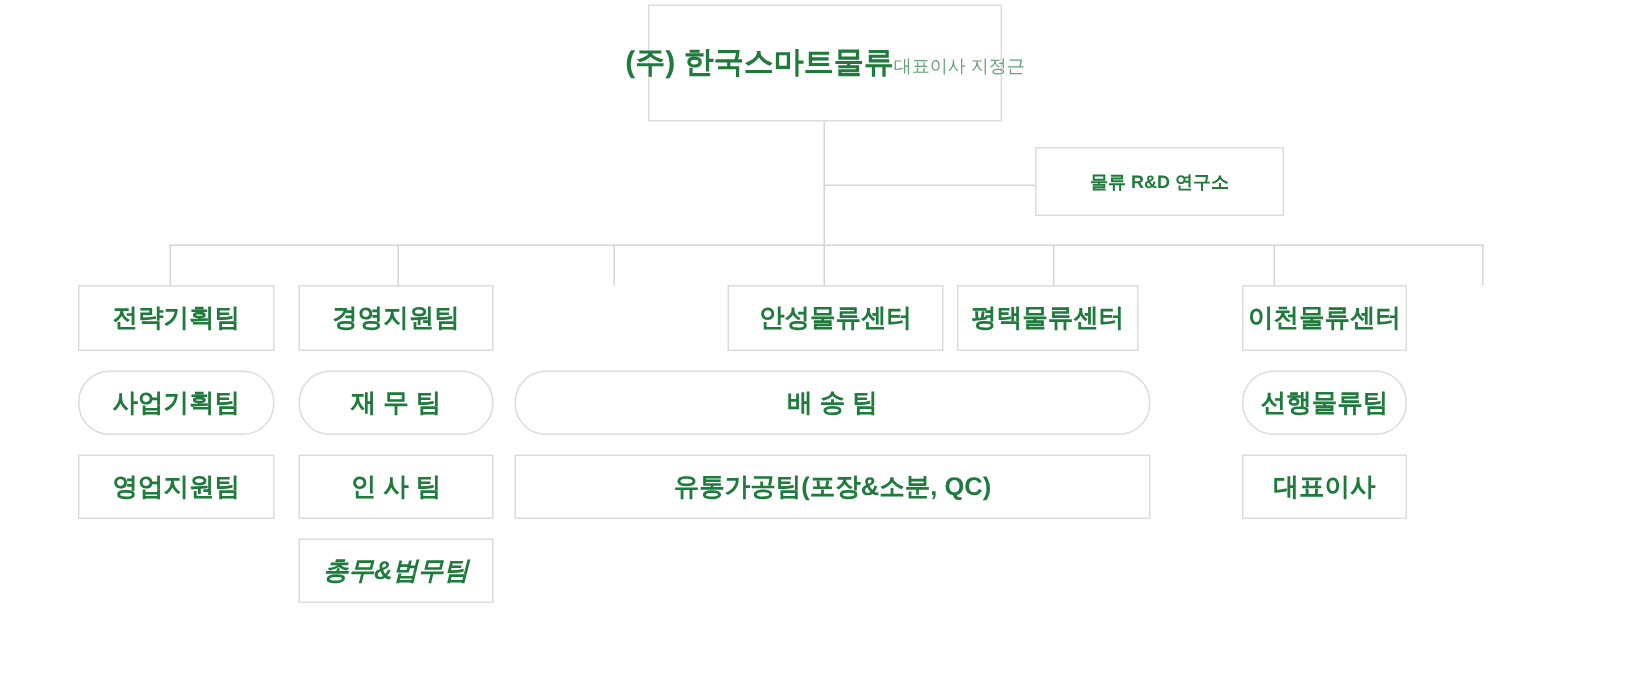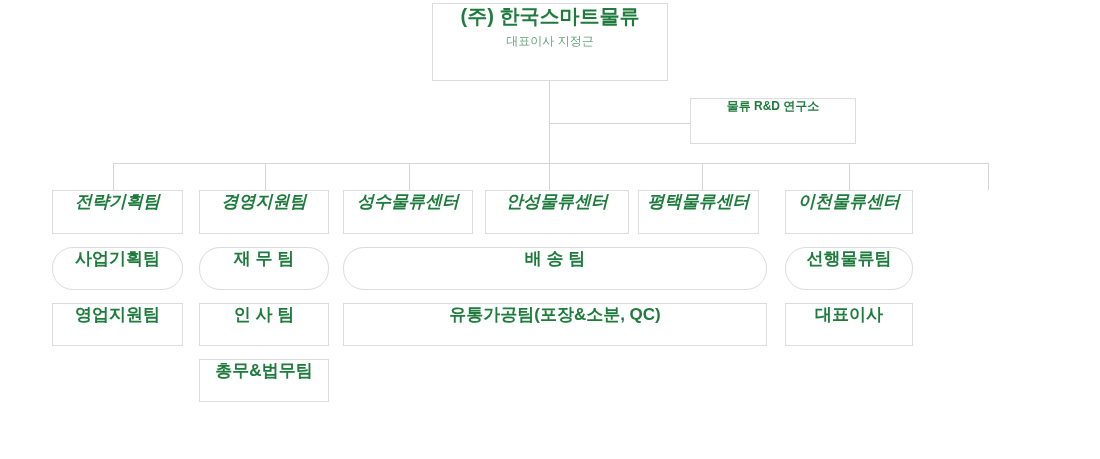"(주) 한국스마트물류" .node { flex-direction: column -> row; justify-content: none -> center }
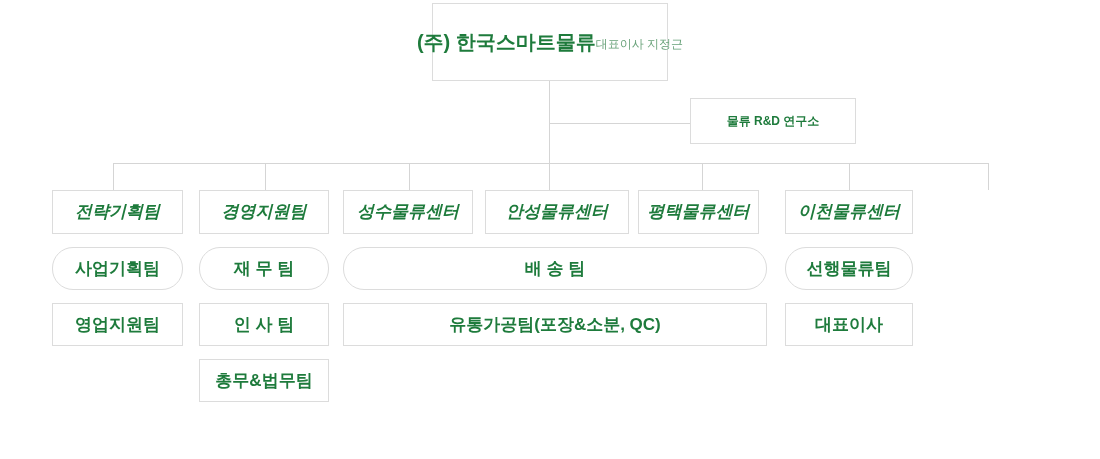"전략기획팀" .r1 { font-style: italic -> none }
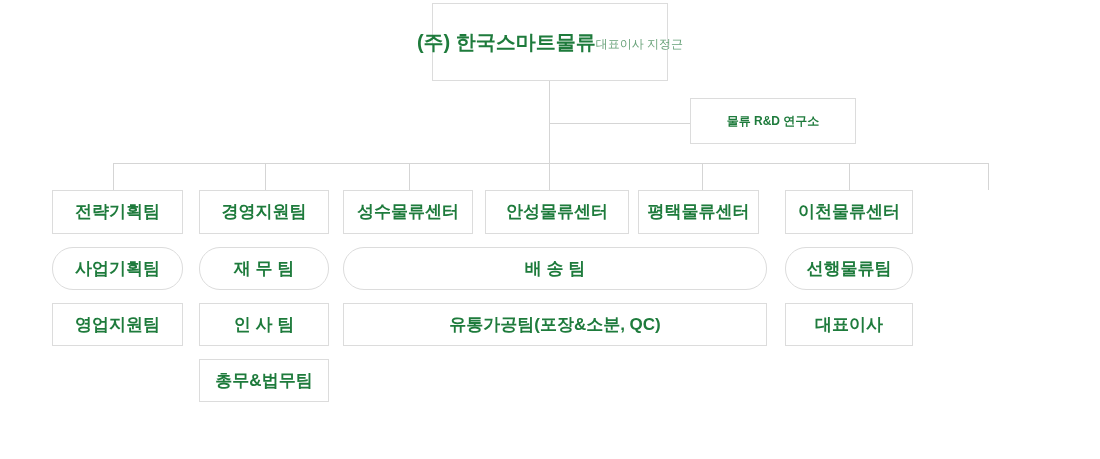"성수물류센터" div.node { html: <div>성수물류센터</div> -> none }
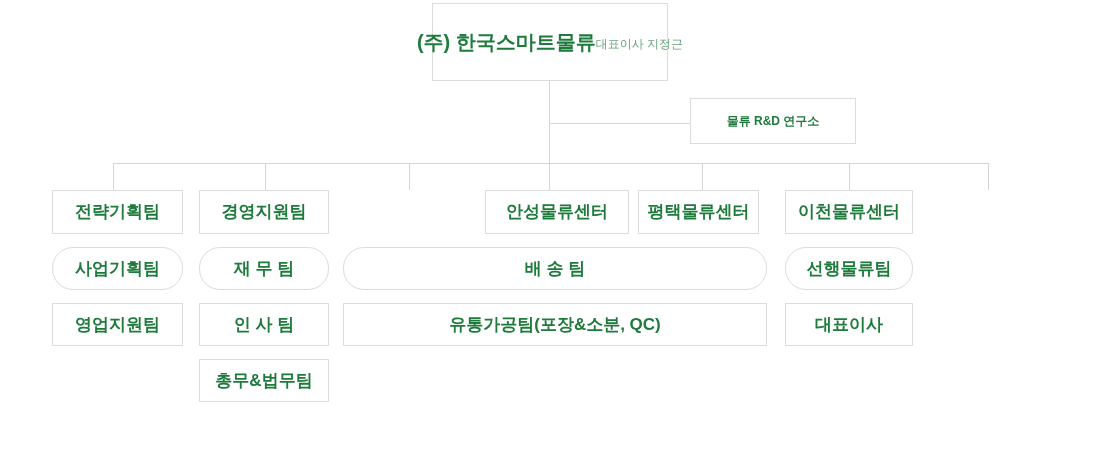"이천물류센터" .c6 { left: 785px -> 828px; width: 128px -> 110px }
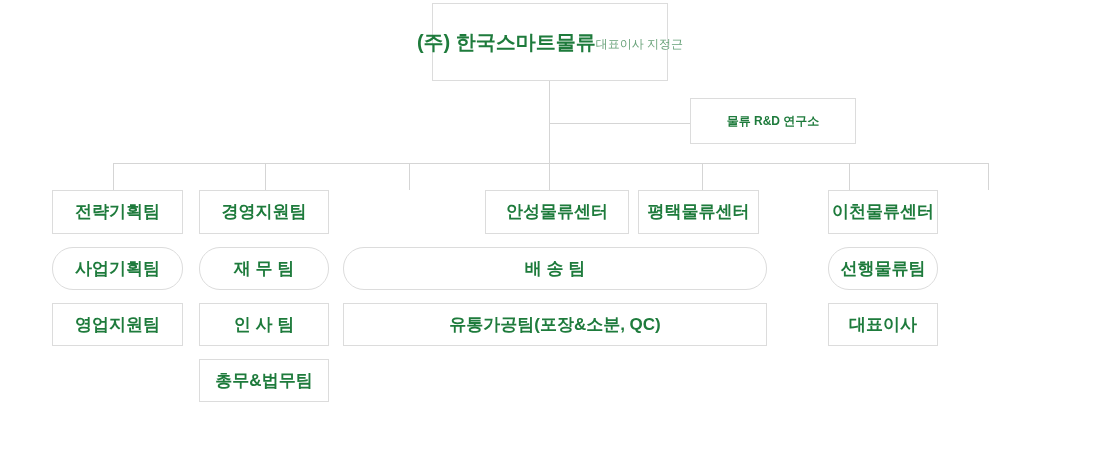"총무&법무팀" .r4 { font-style: none -> italic }
